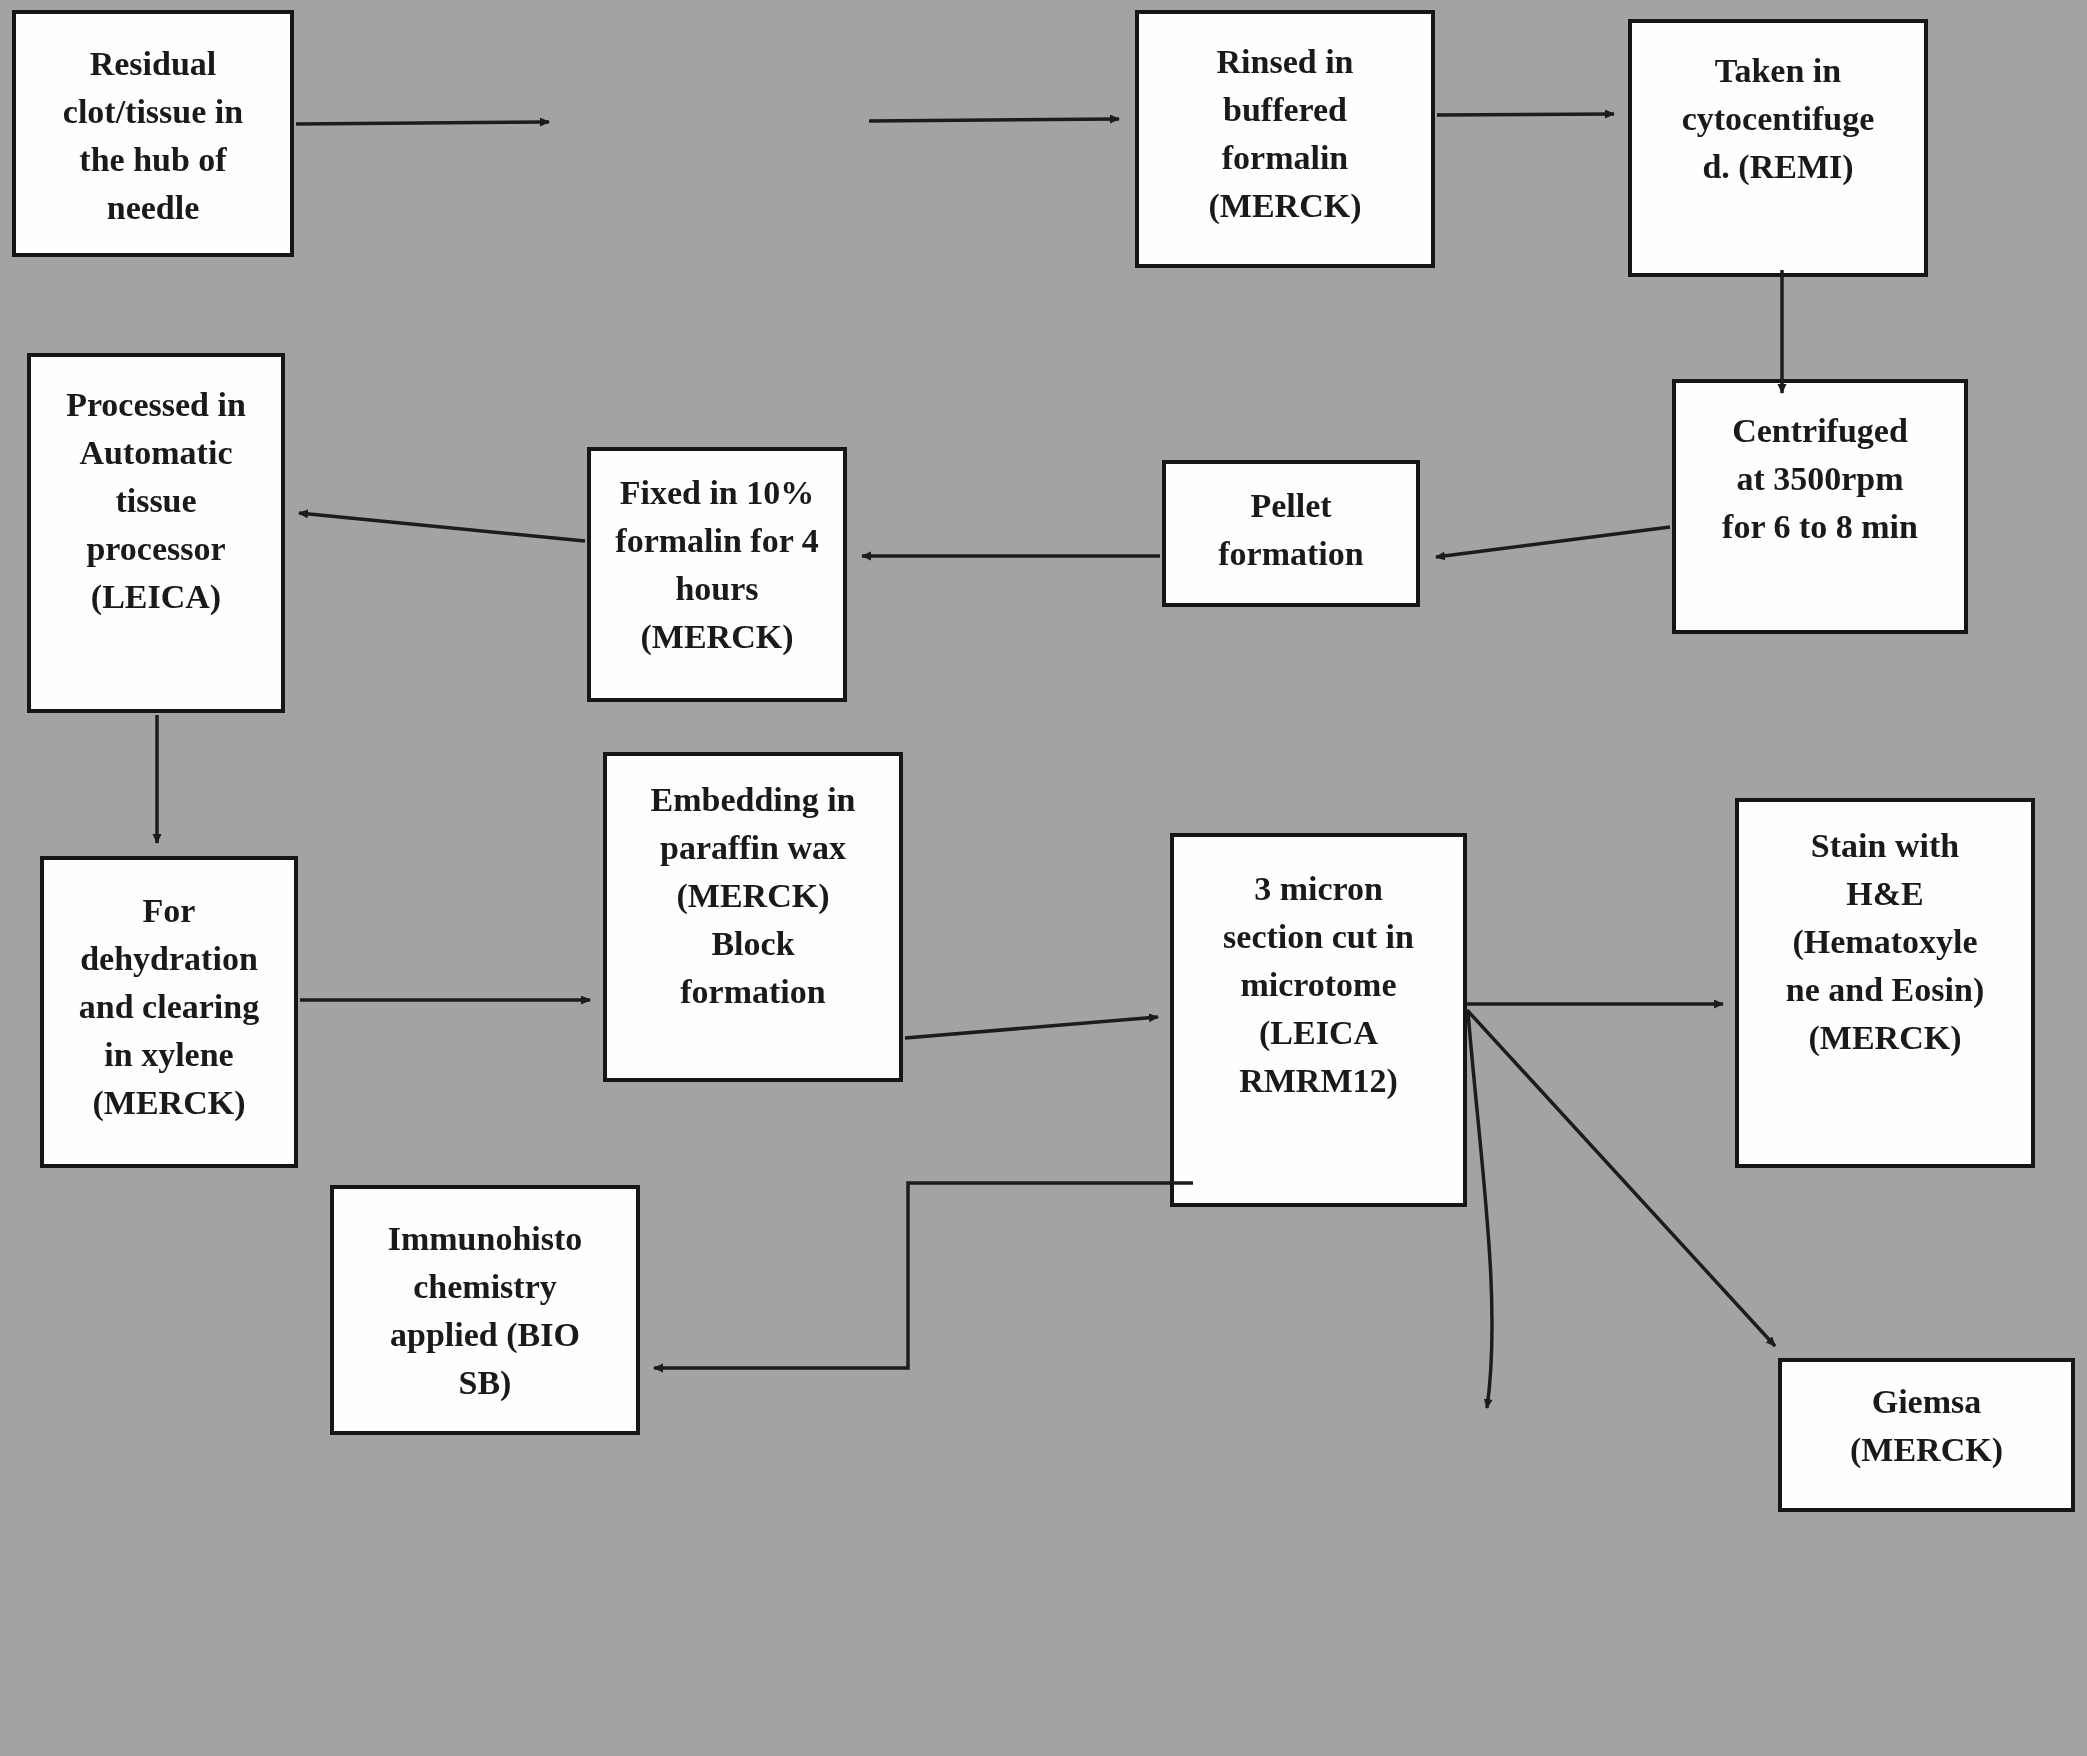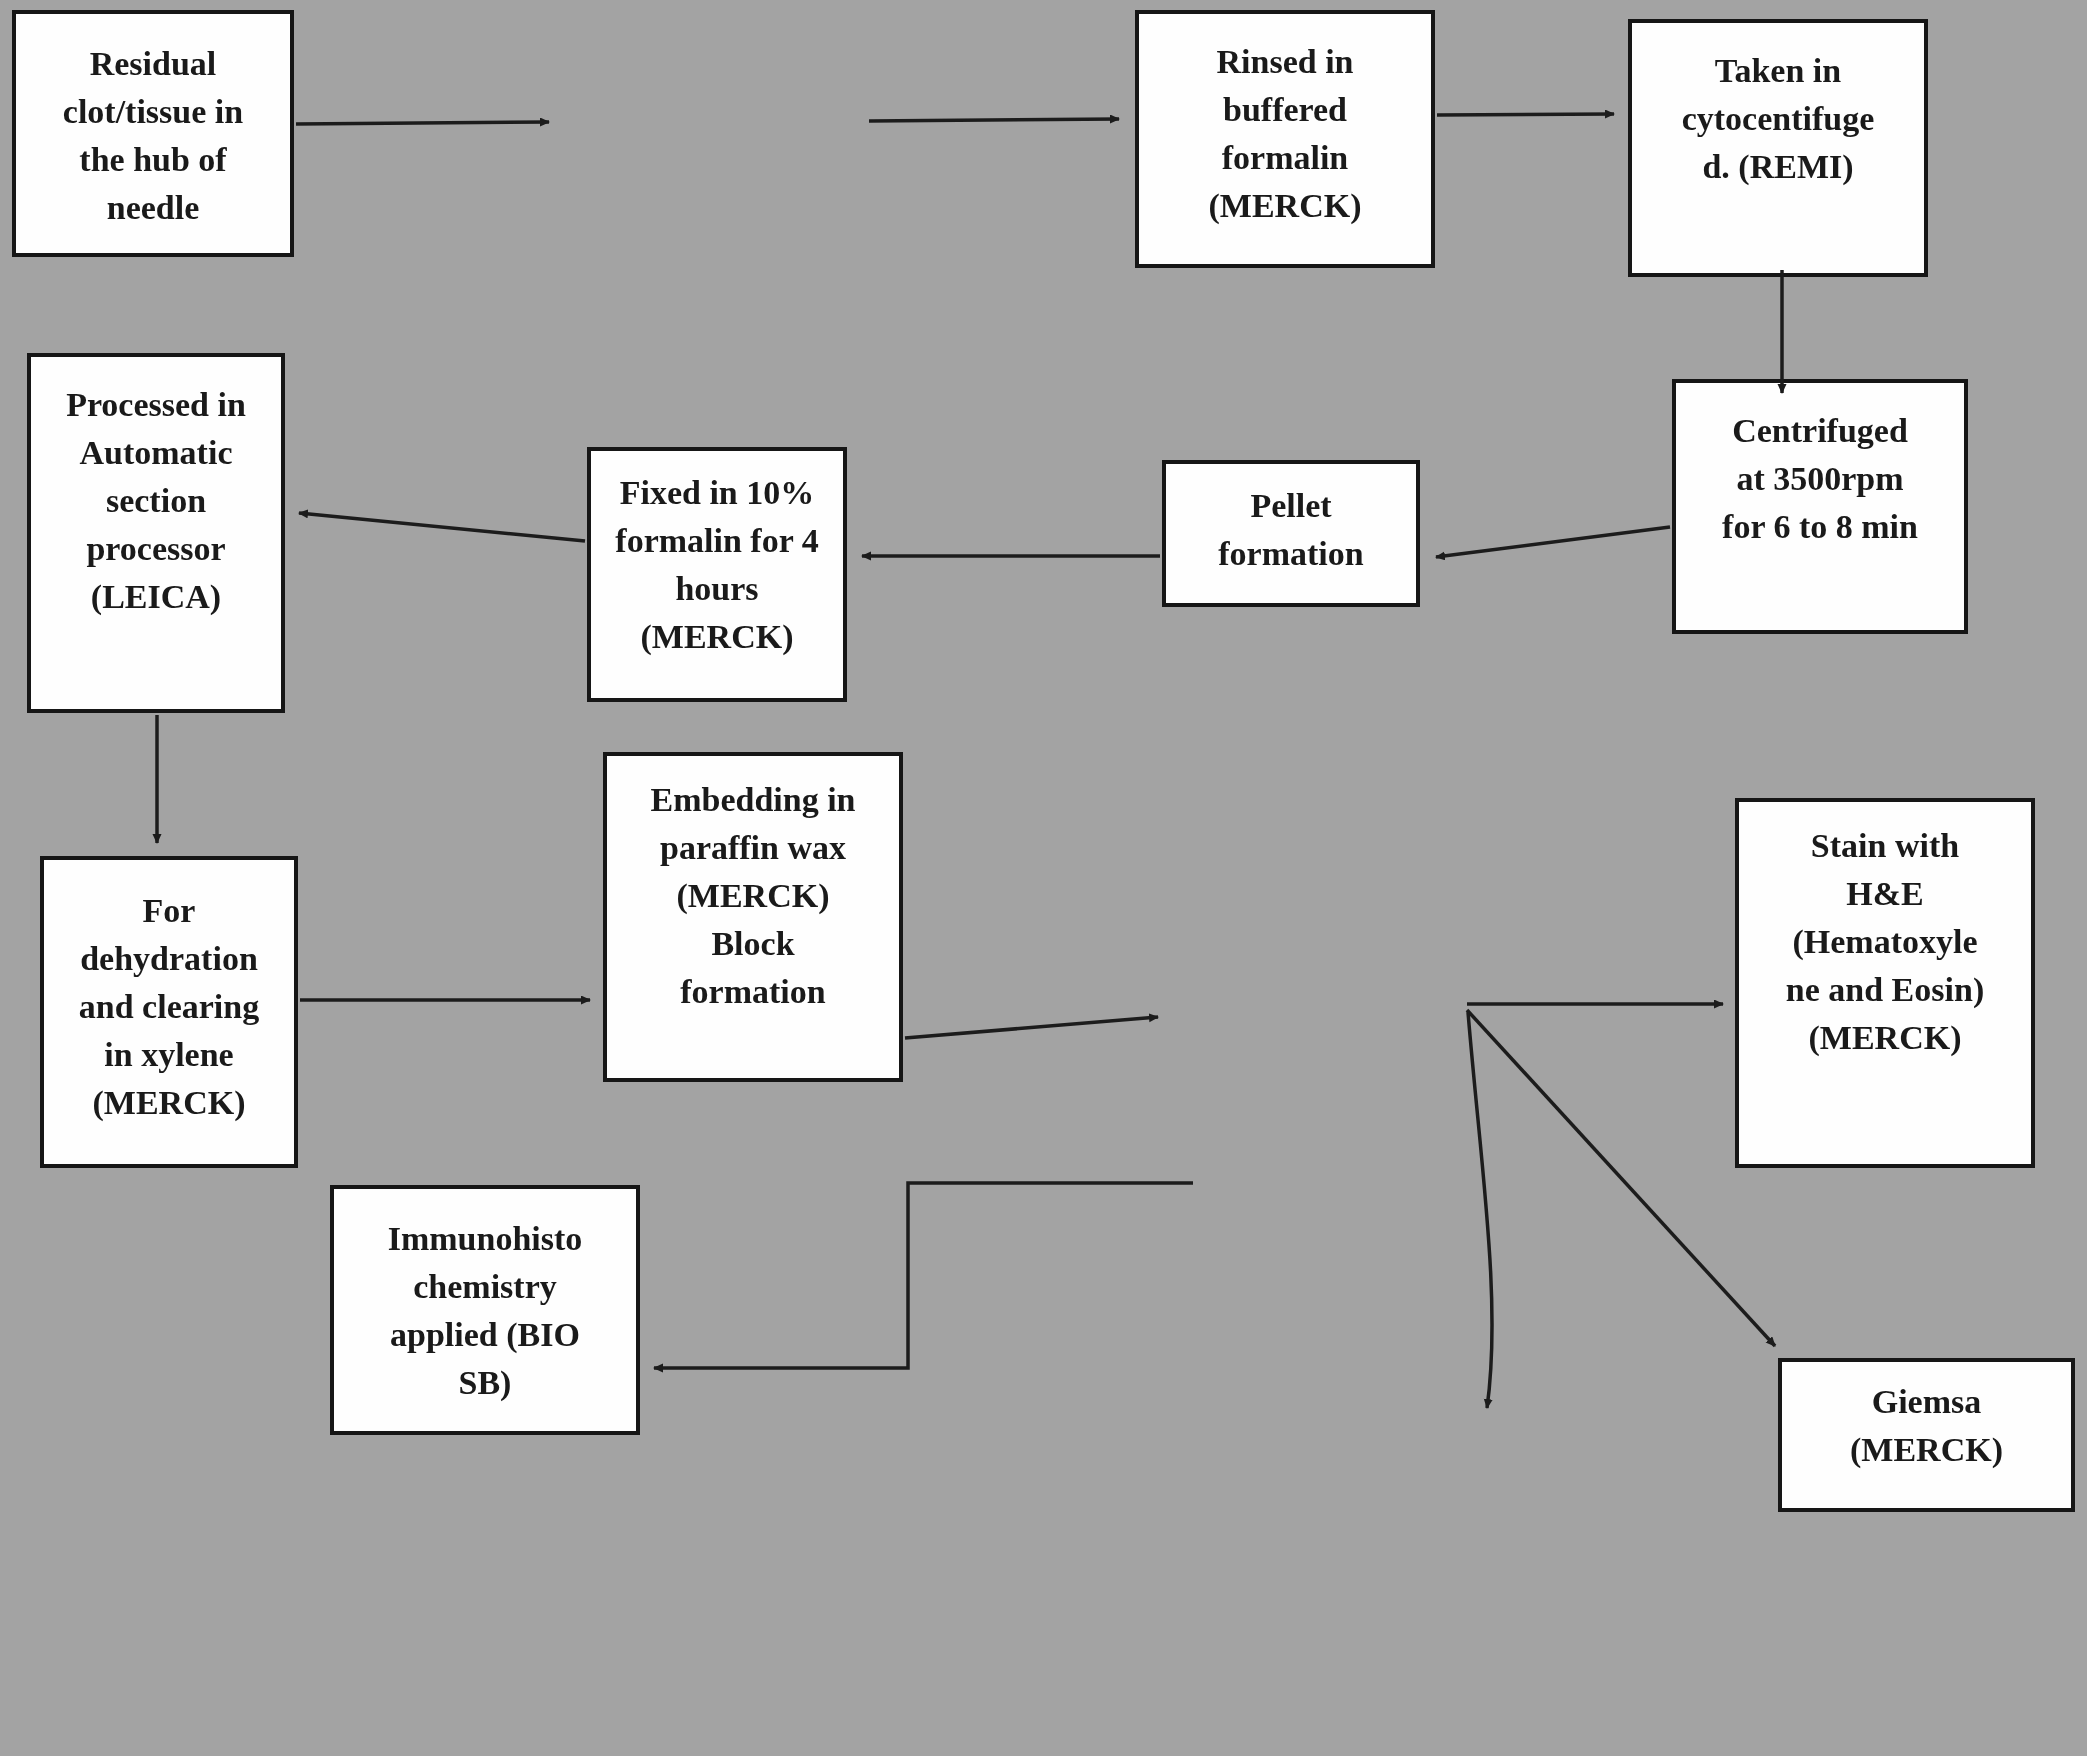"Processed in" div.node { text: section -> tissue }
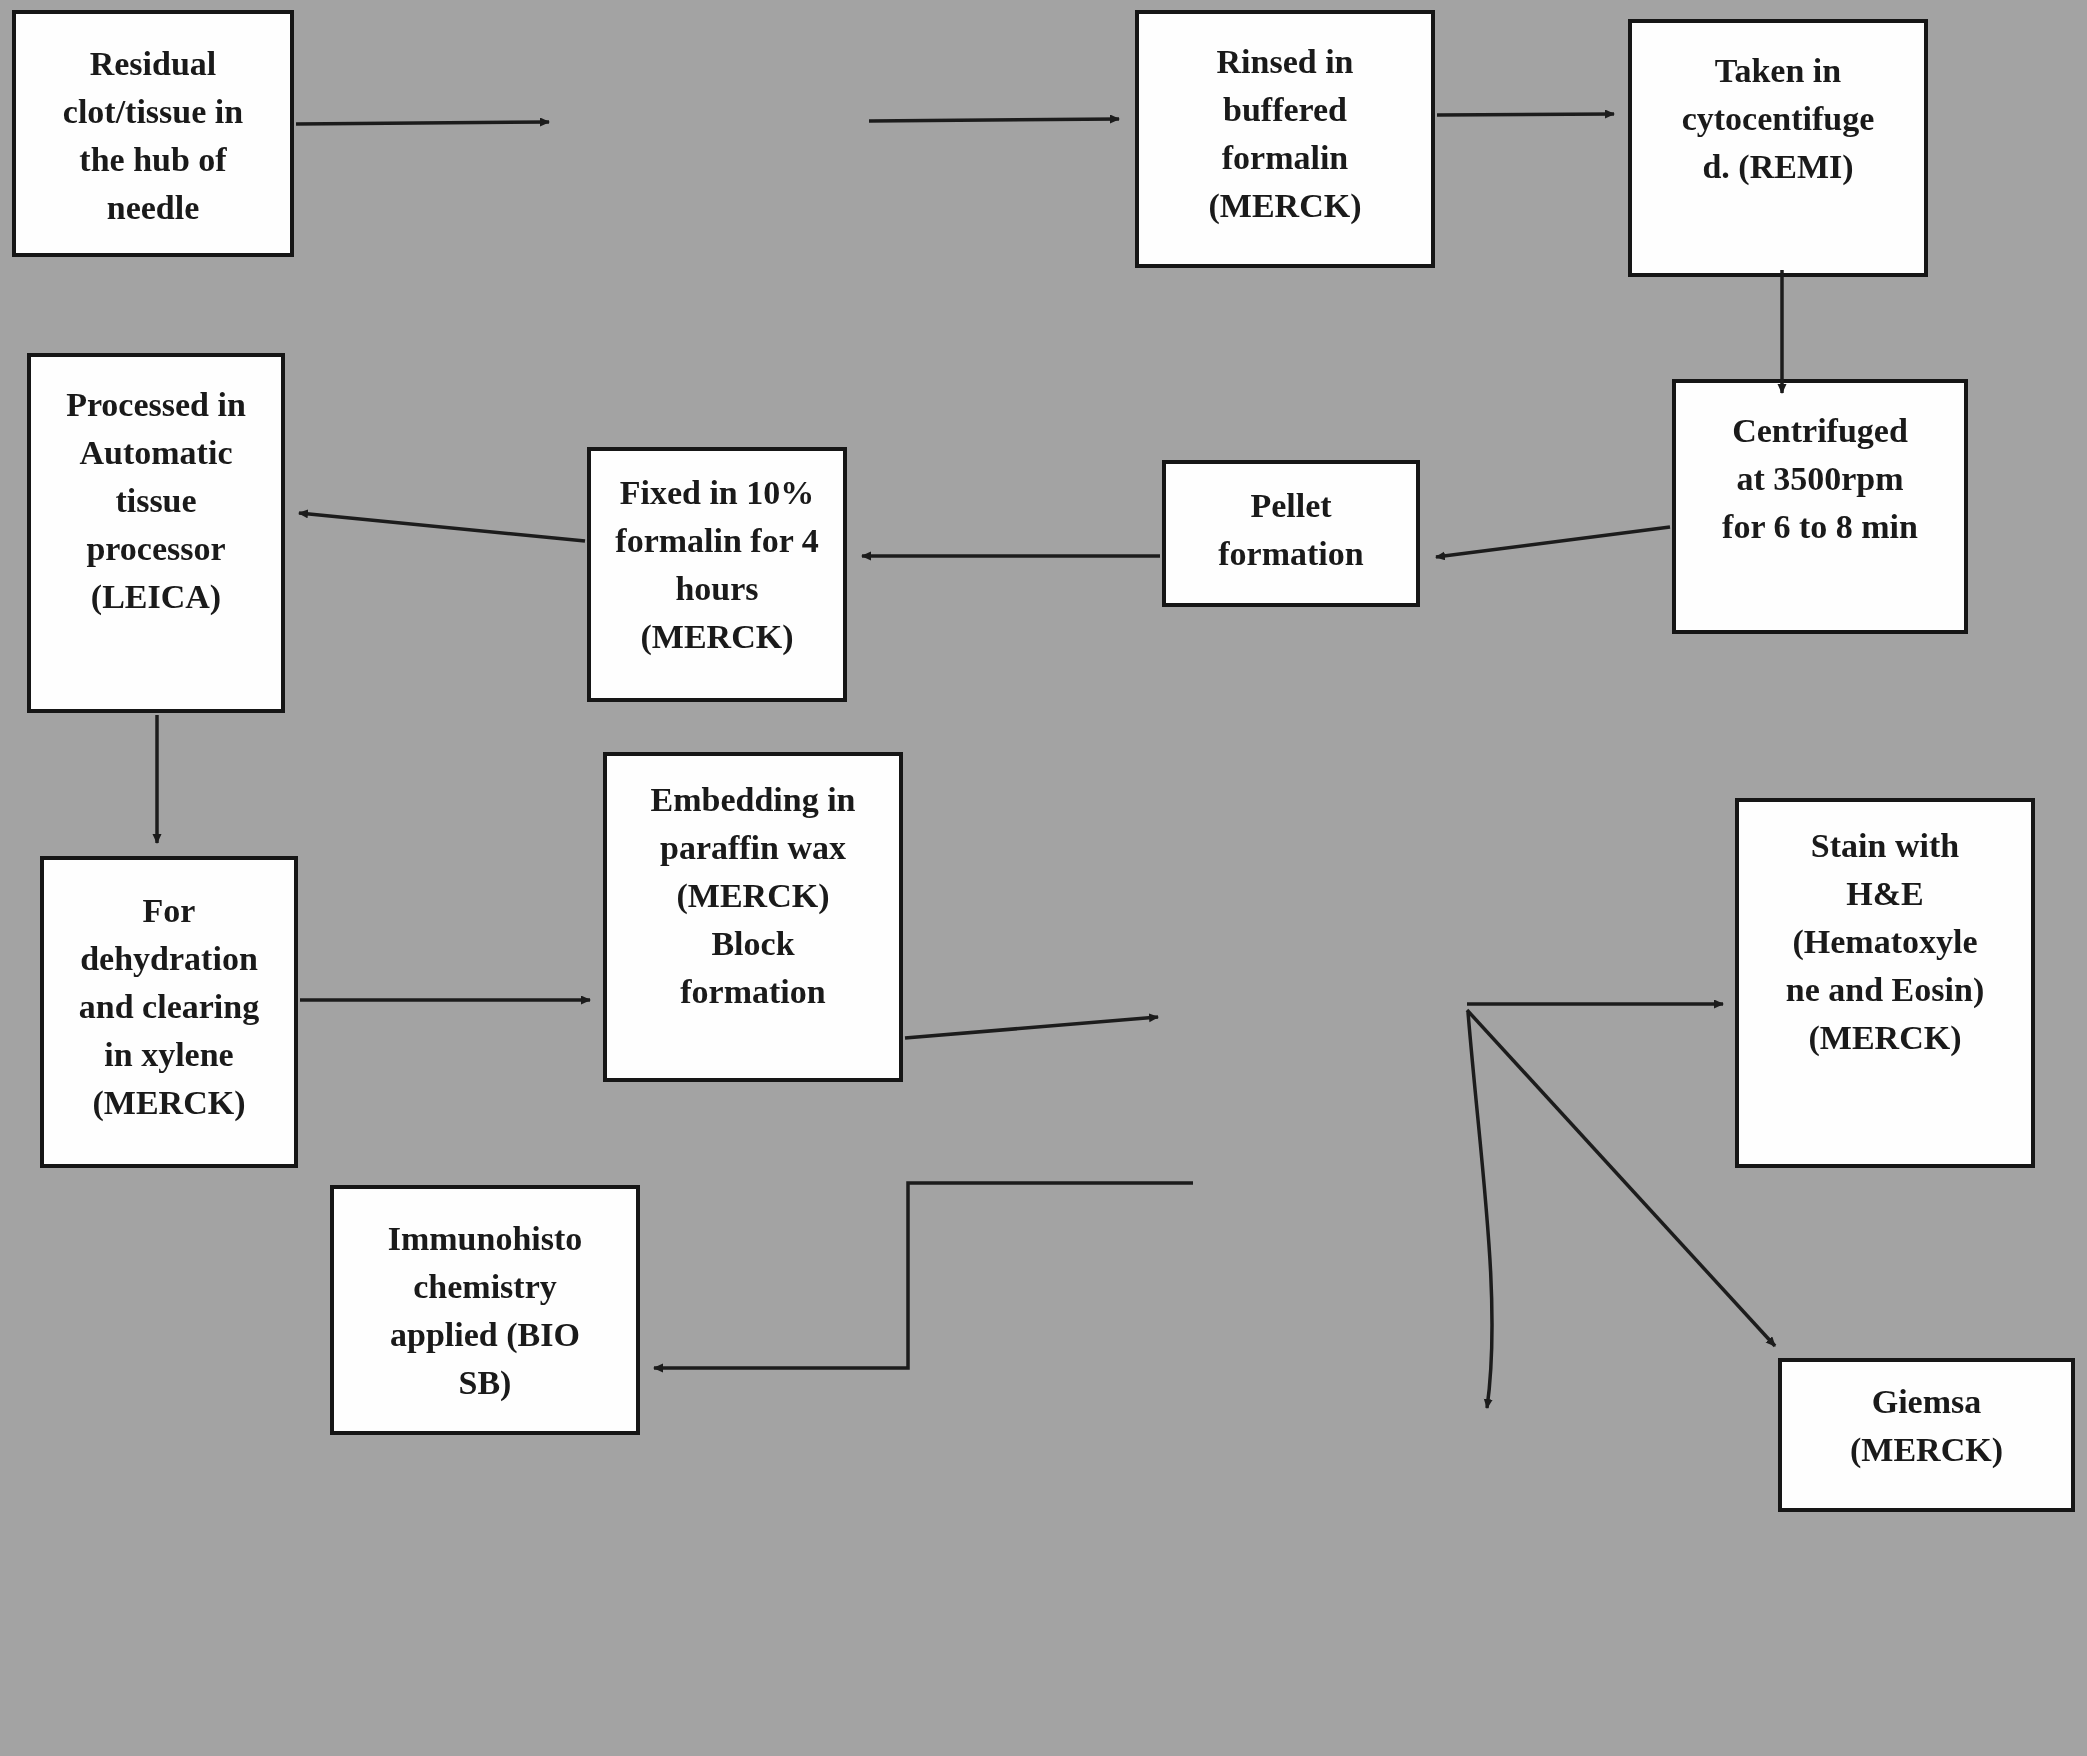"3 micron" div.node { html: none -> <div>3 micron section cut in microtome (LEICA RMRM12)</div> }
